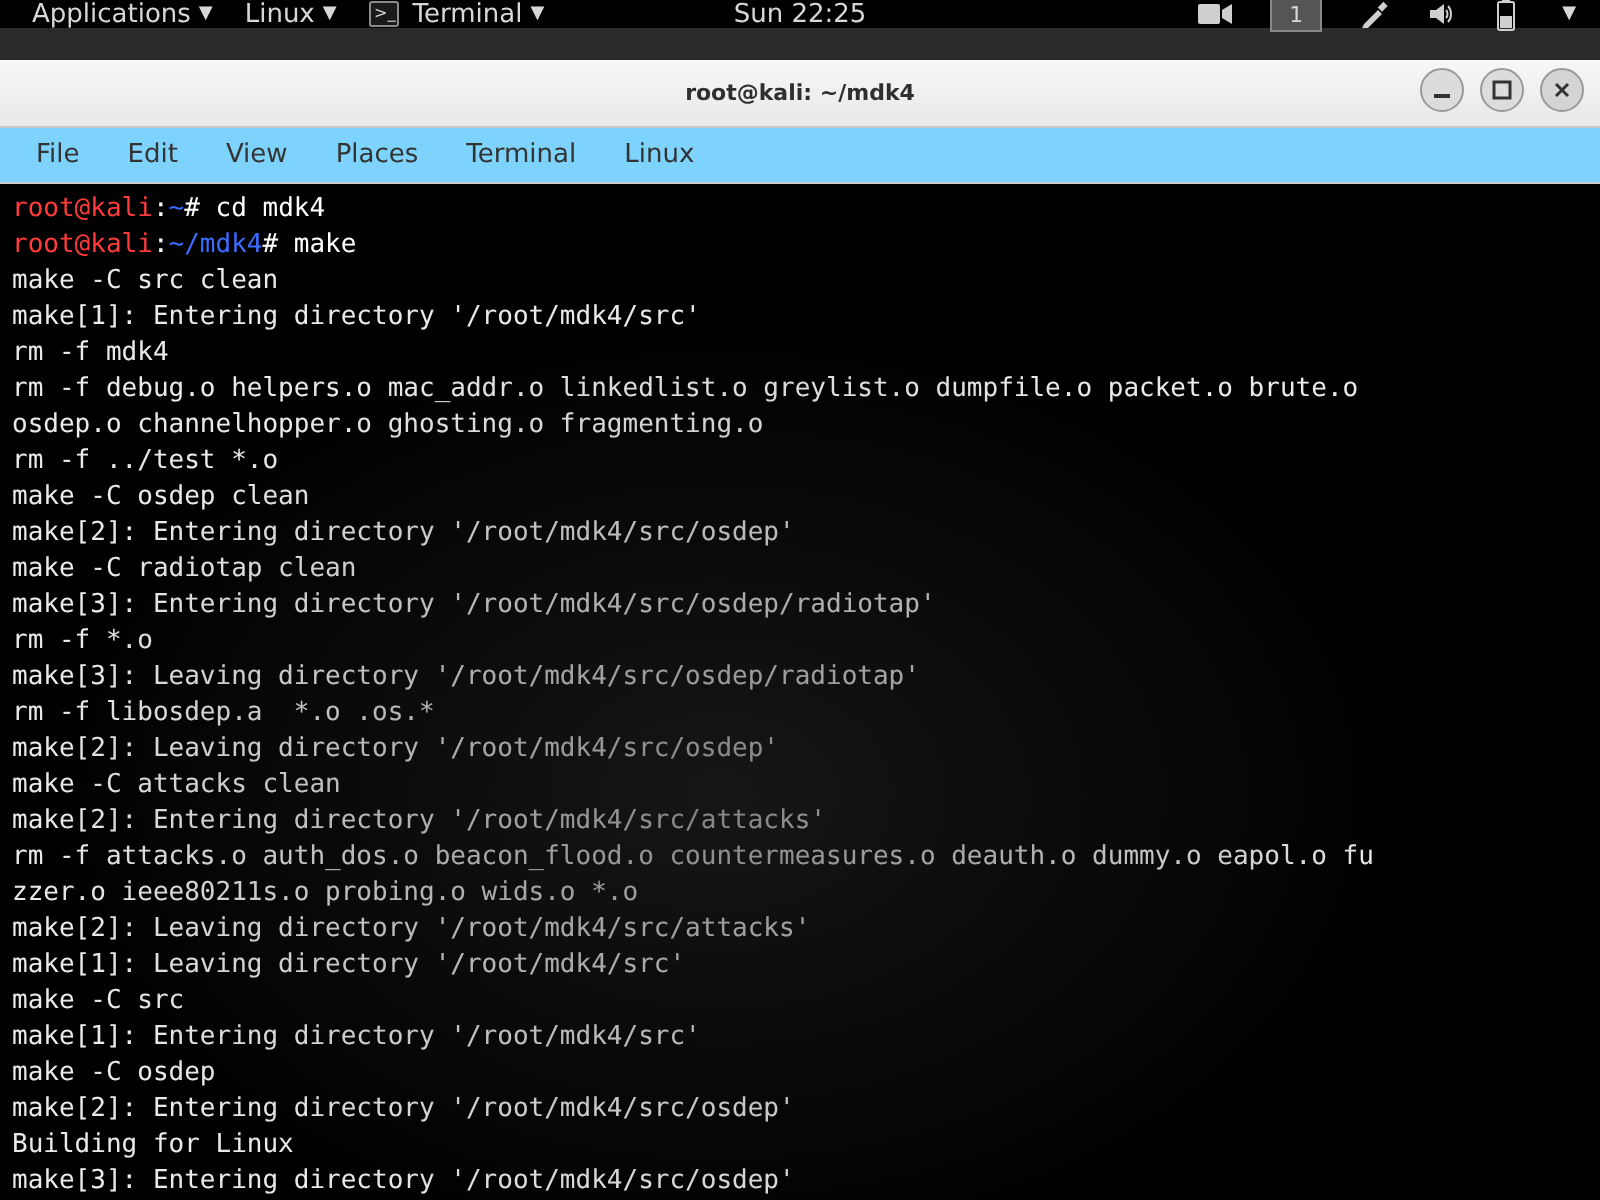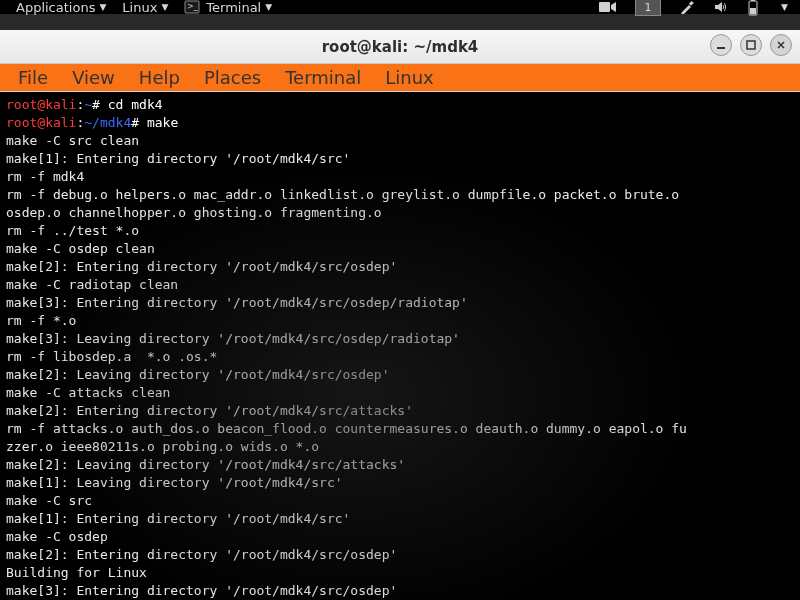"Sun 22:25" div.clock-wrap { html: none -> <div> <span>Sun 22:25</span> </div> }
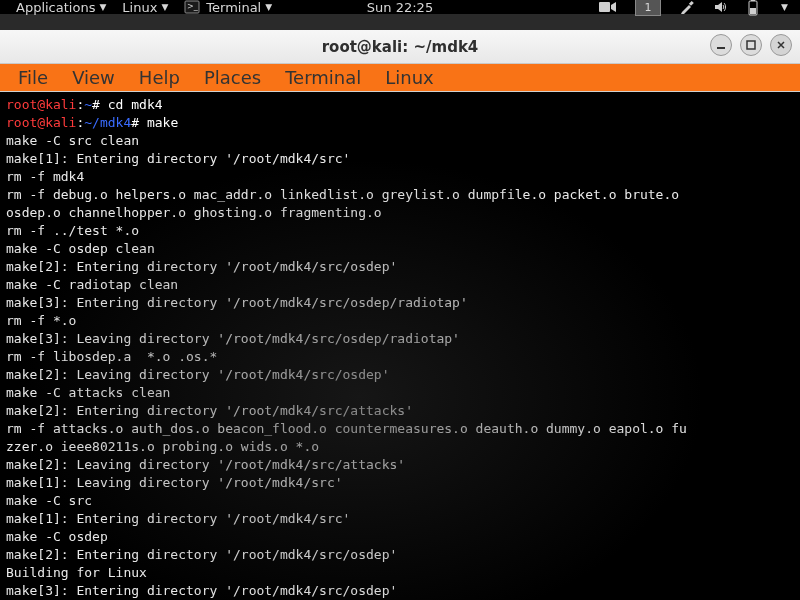"root@kali: ~/mdk4" .titlebar { font-size: 15px -> 11px }
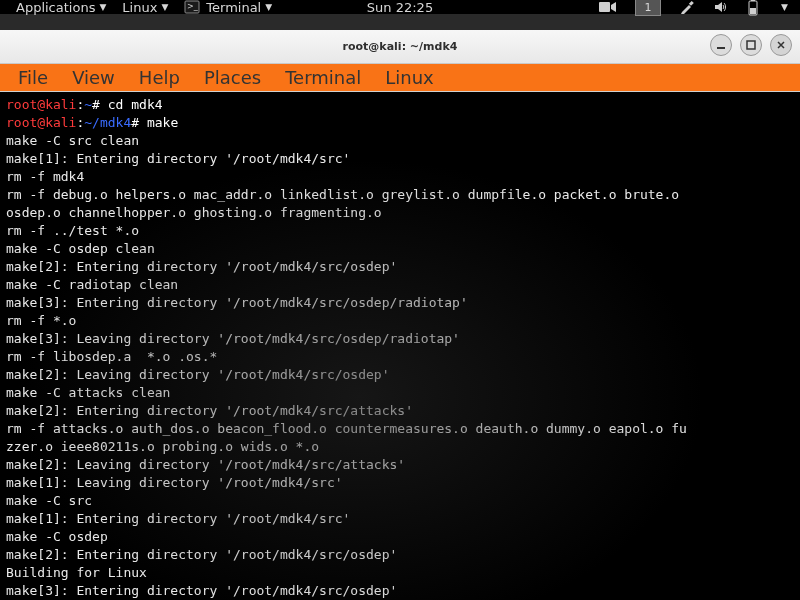"File" .menubar { background: #f97316 -> #7dd3fc; font-size: 18px -> 13px }
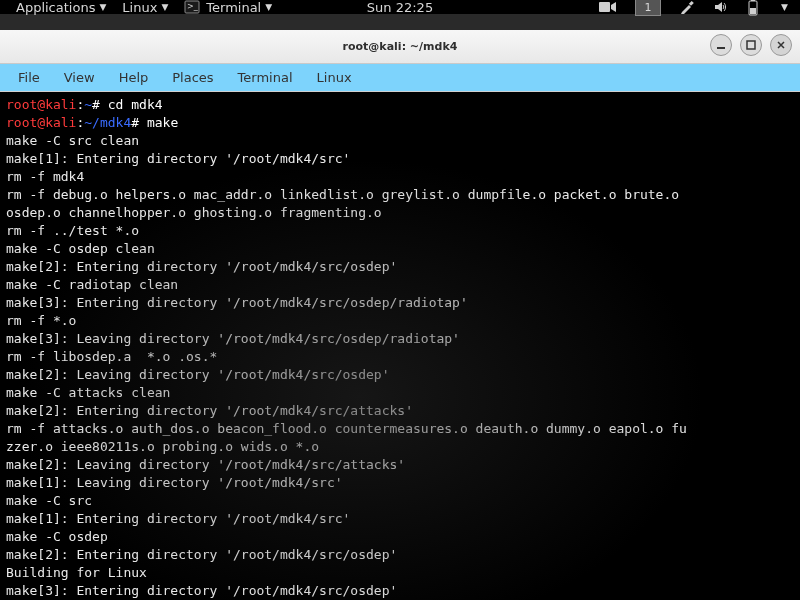"View" div.menu-item { text: View -> Edit }
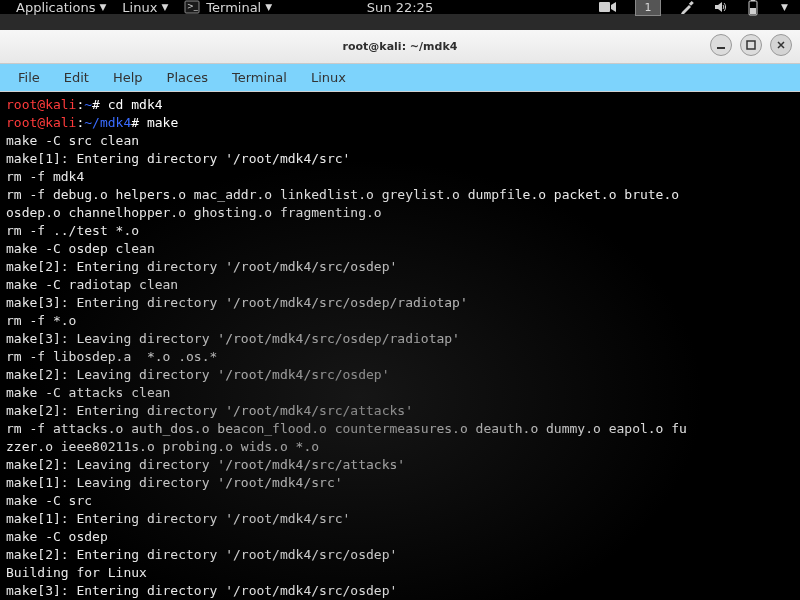"Help" div.menu-item { text: Help -> View }
